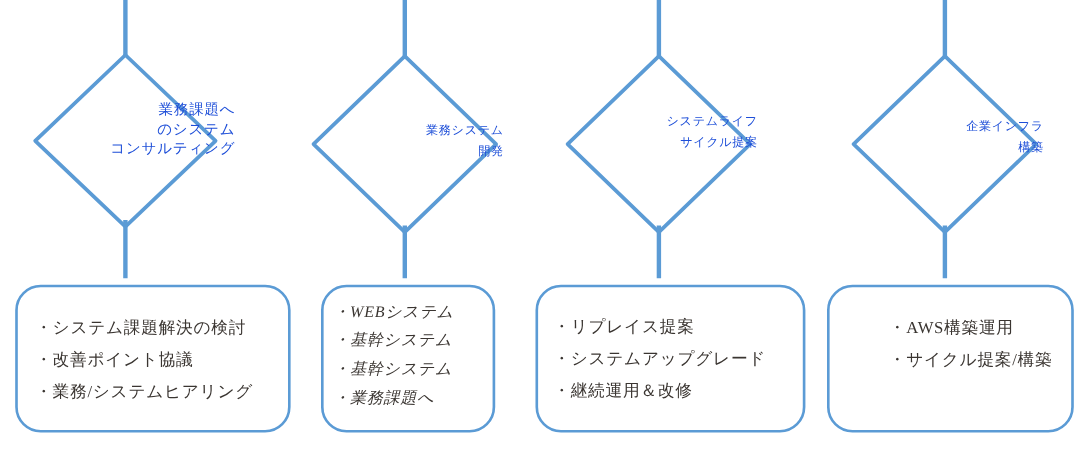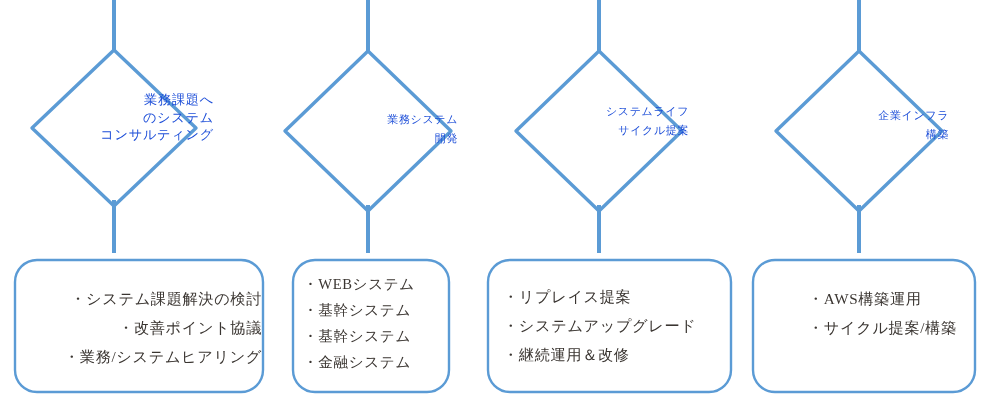"・WEBシステム" div.box-list { font-style: none -> italic }
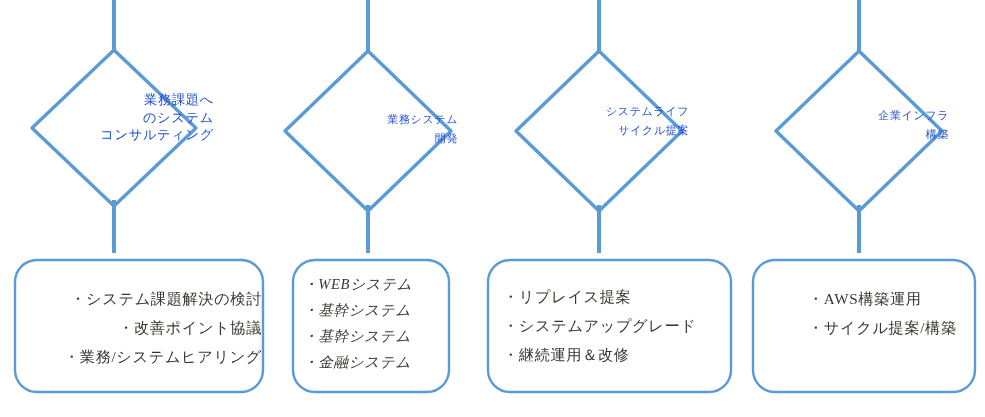"・システム課題解決の検討" div.box-list { text-align: right -> none }
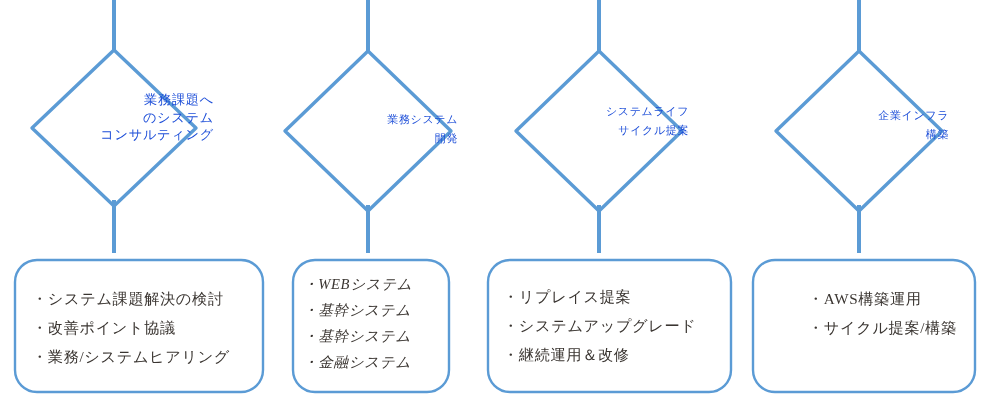"・金融システム" div.list-item { text: 金融システム -> 業務課題へ }
